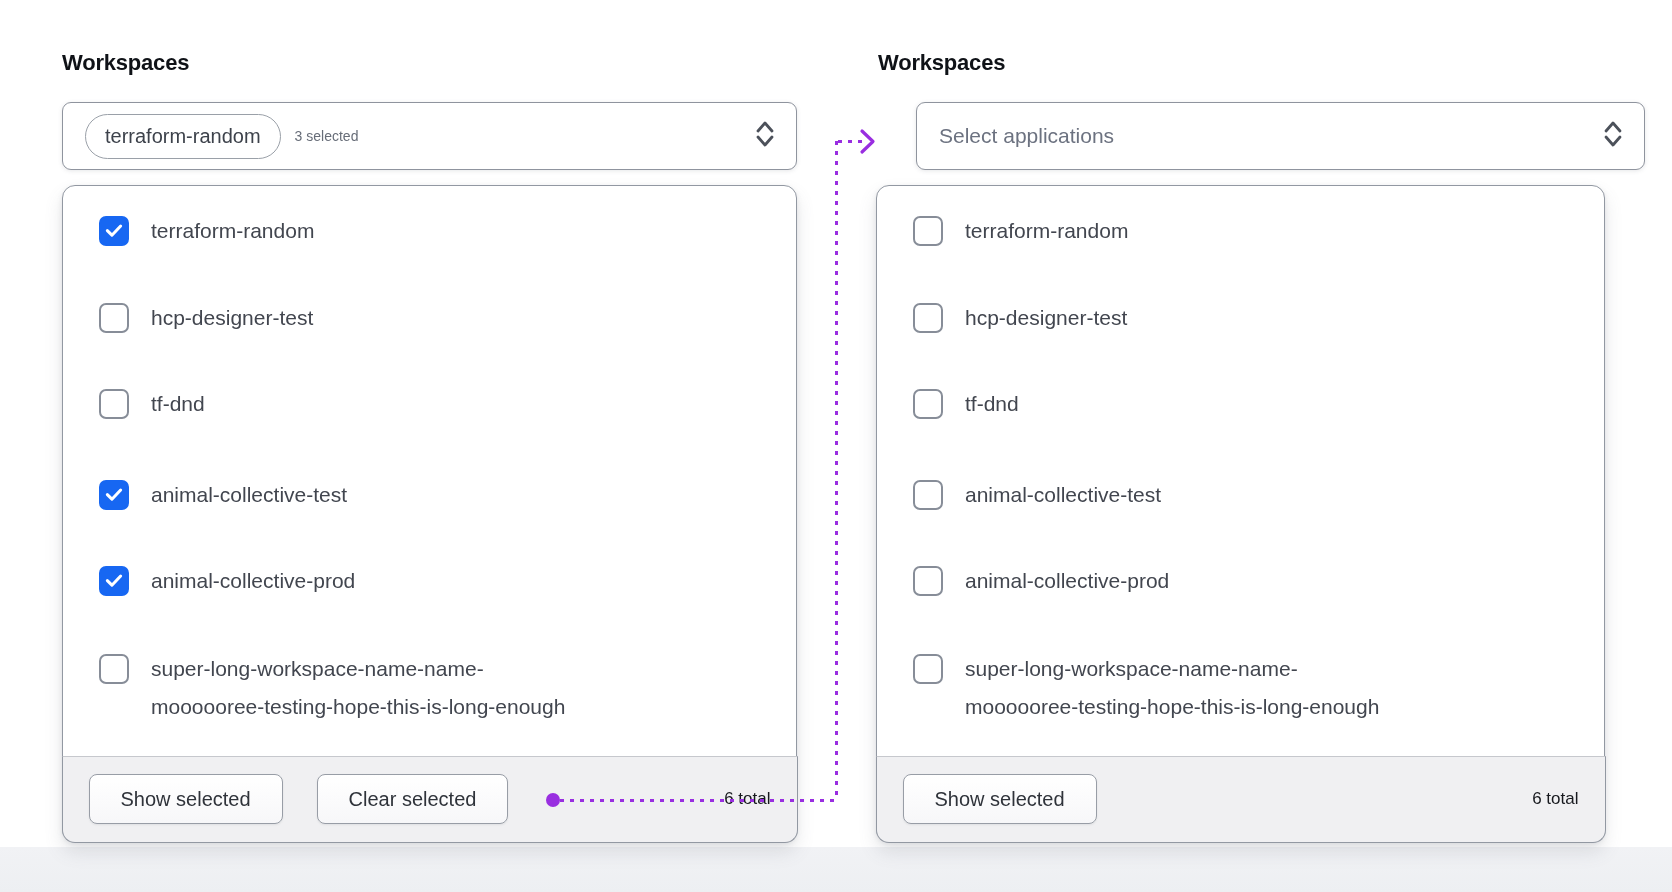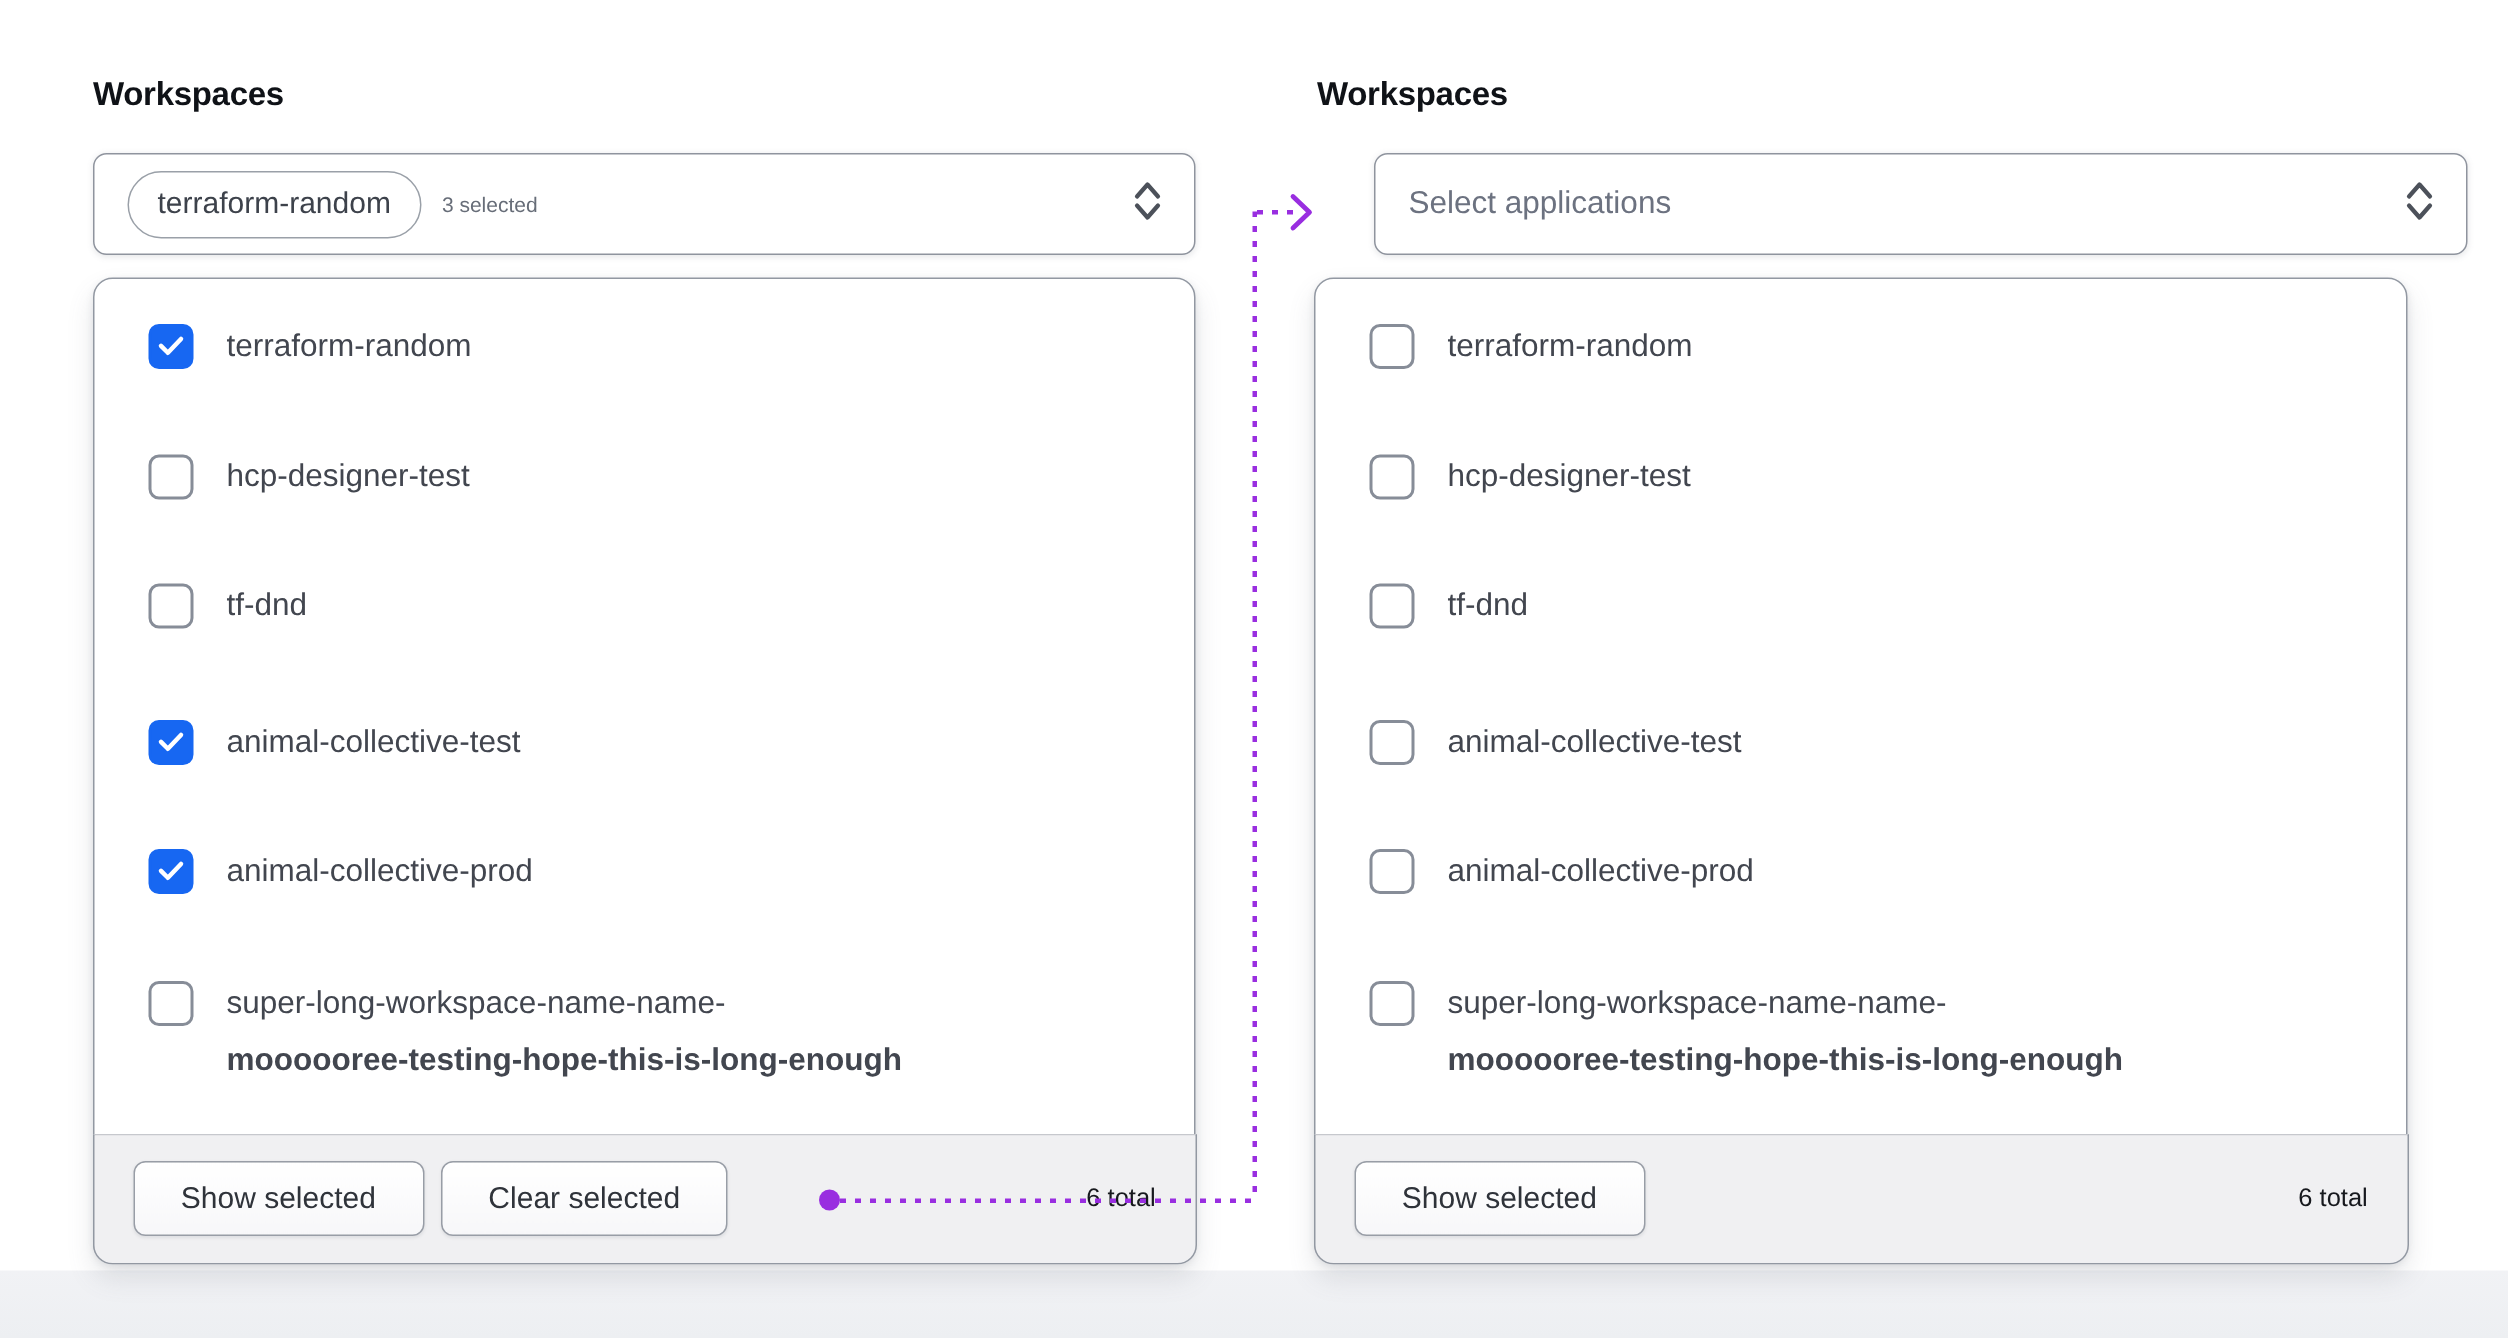"moooooree-testing-hope-this-is-long-enou" .lbl .l2 { font-weight: bold -> none }
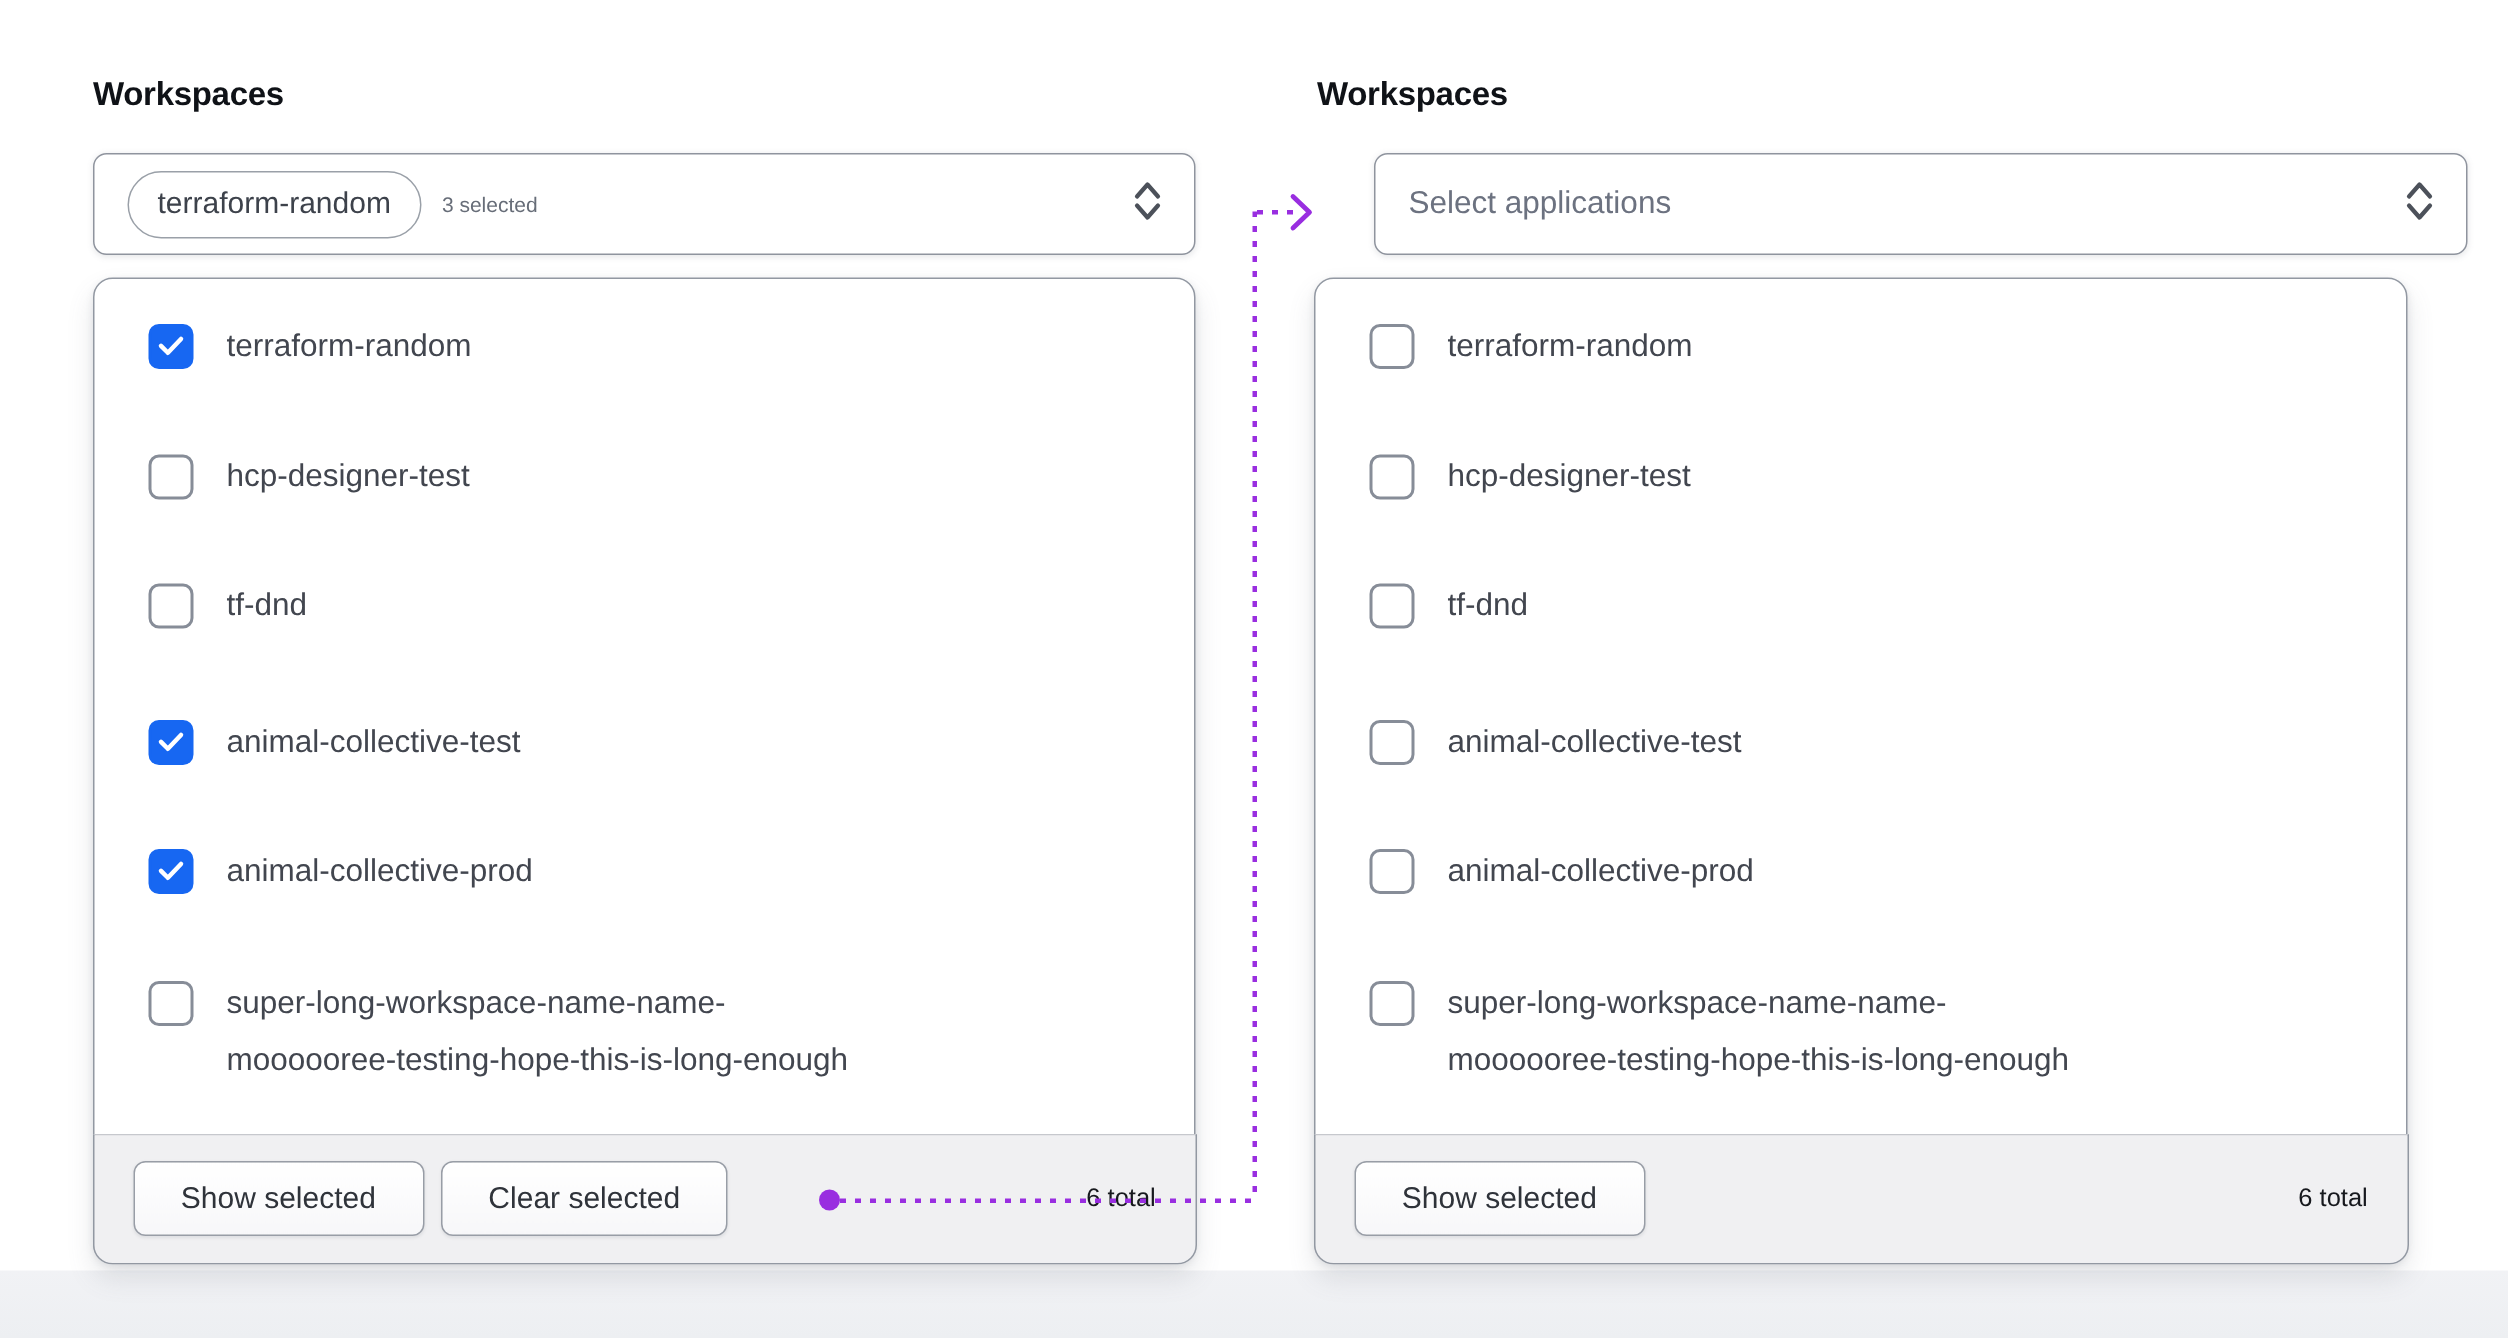"Show selected" .panel-footer { gap: 11px -> 34px }
